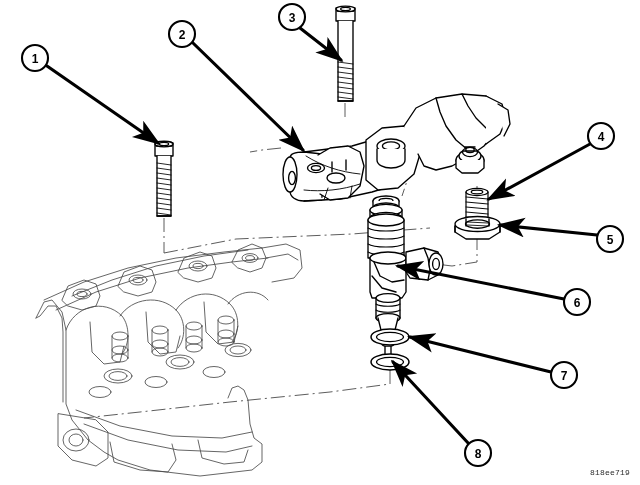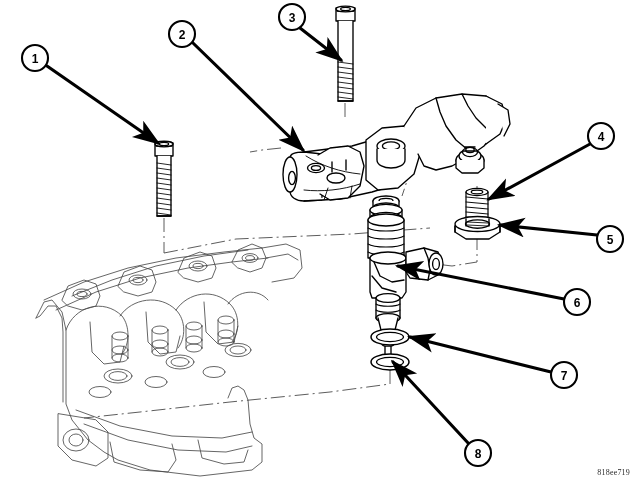"818ee719" .fig-id { font-family: Liberation Serif, serif -> Liberation Mono, monospace }
